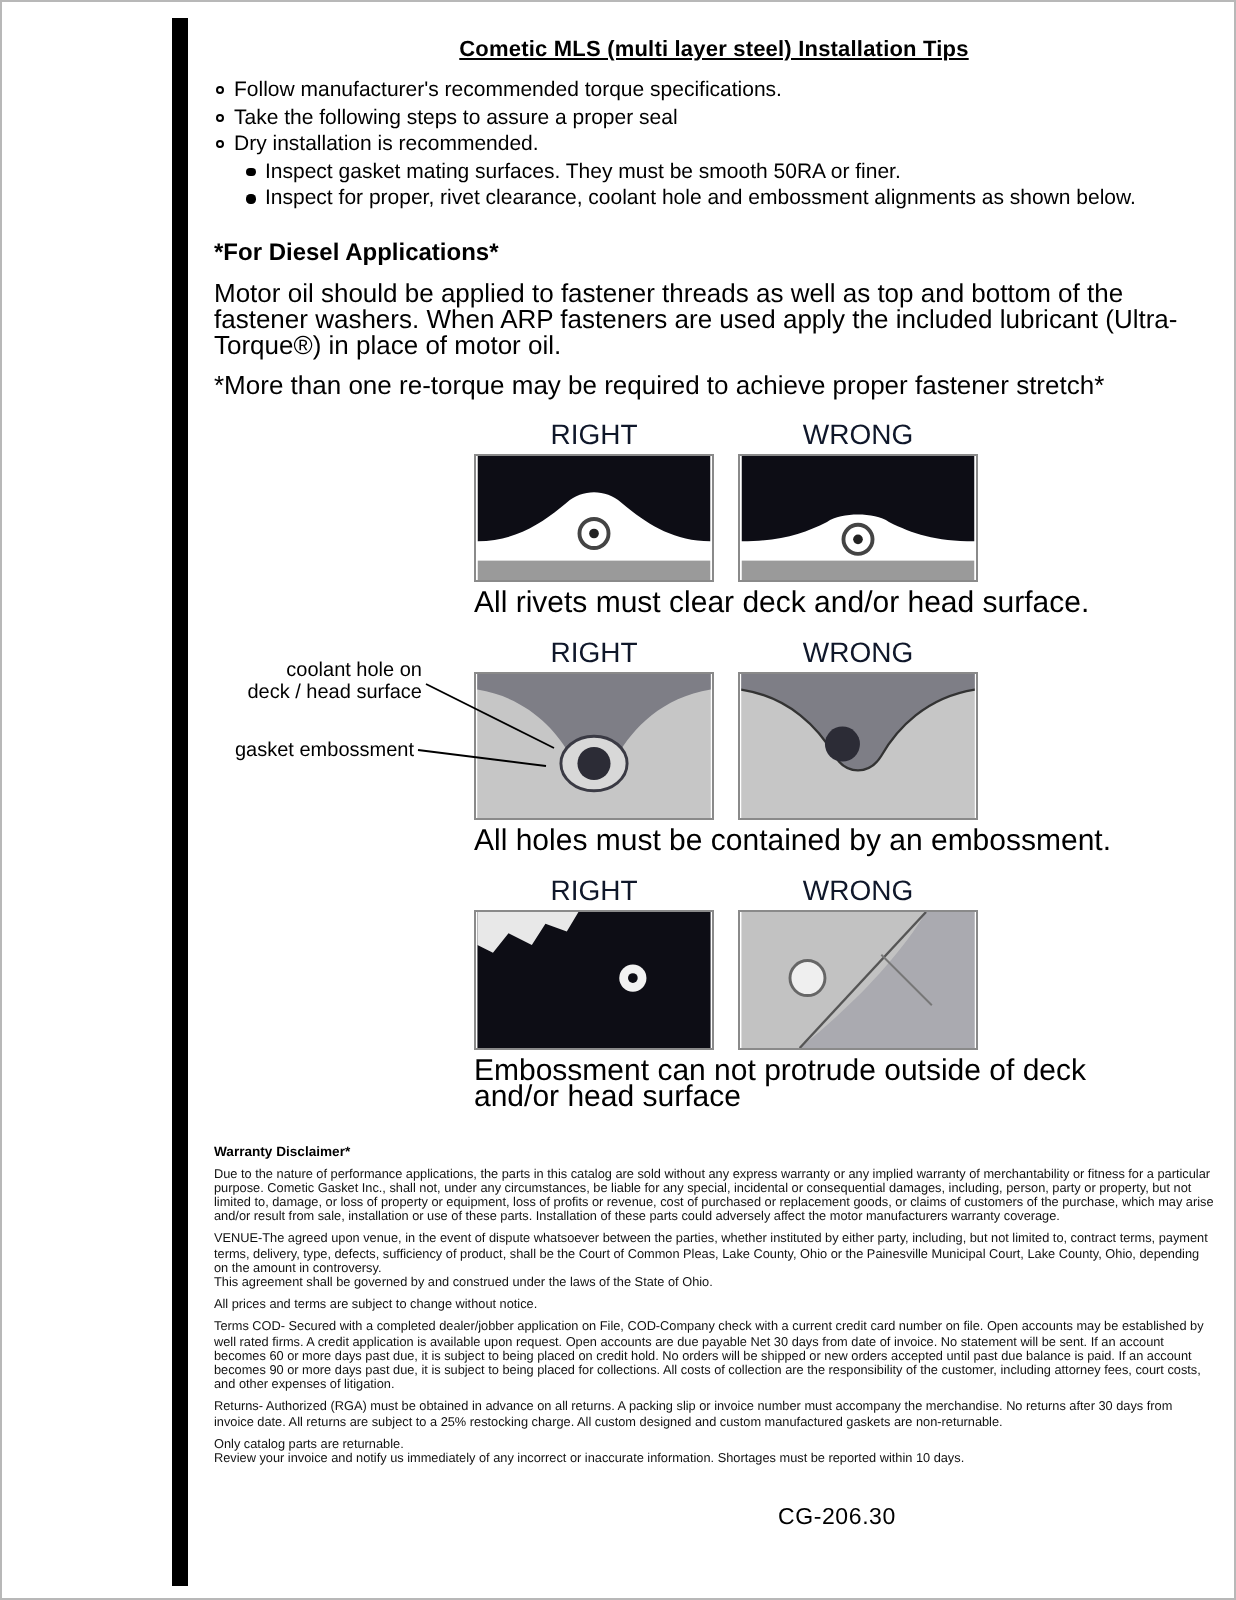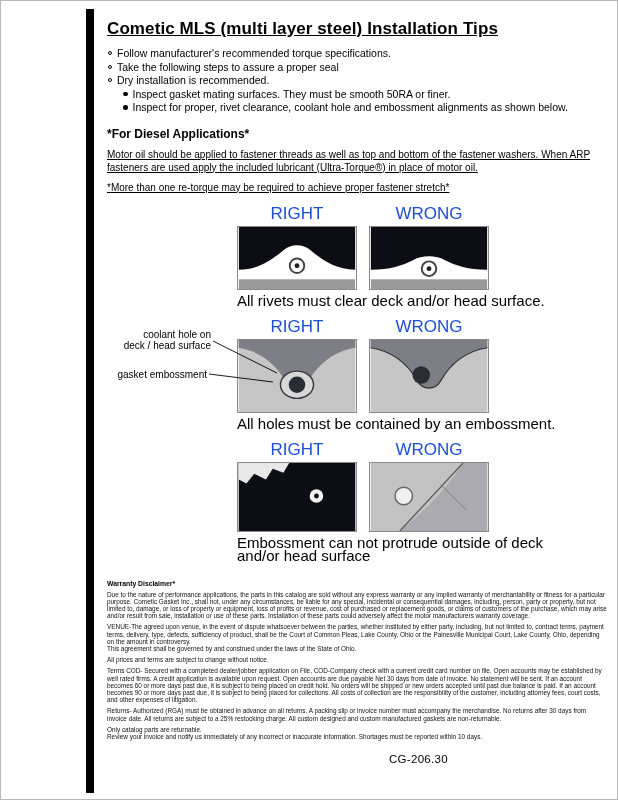"Cometic MLS (multi layer steel)" .title { font-size: 17px -> 11px; text-align: none -> center }
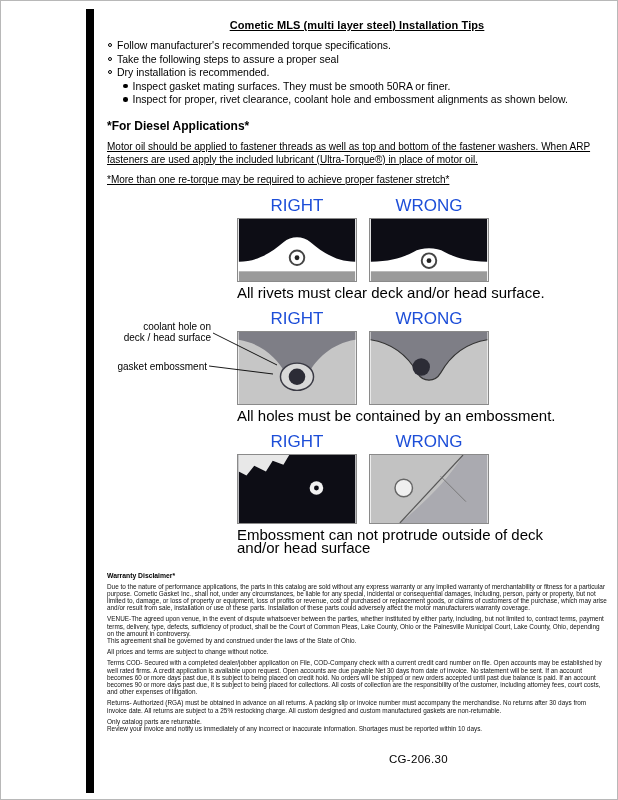"Motor oil should be applied" .para { font-size: 10px -> 13px; text-decoration: underline -> none }
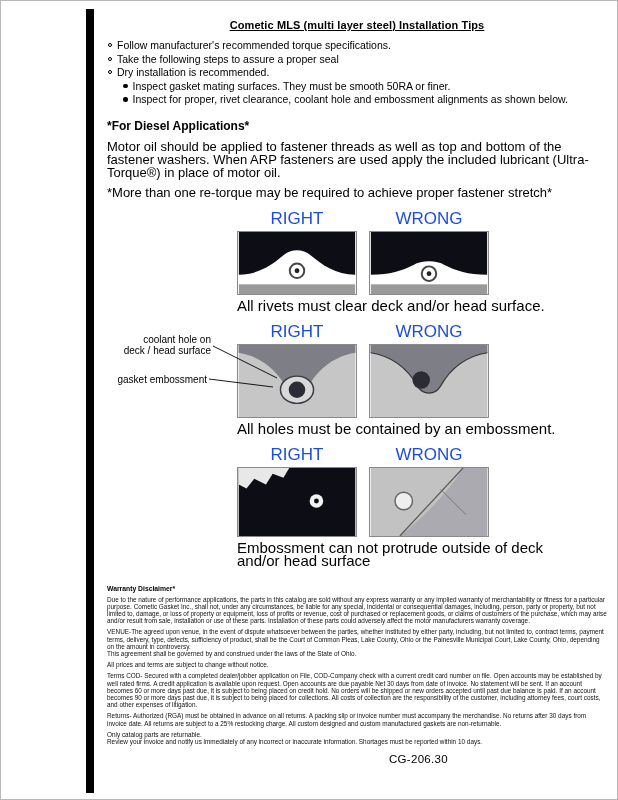"RIGHT" .fig-headers { color: #1d4ed8 -> #0f172a; font-size: 17px -> 14px }
